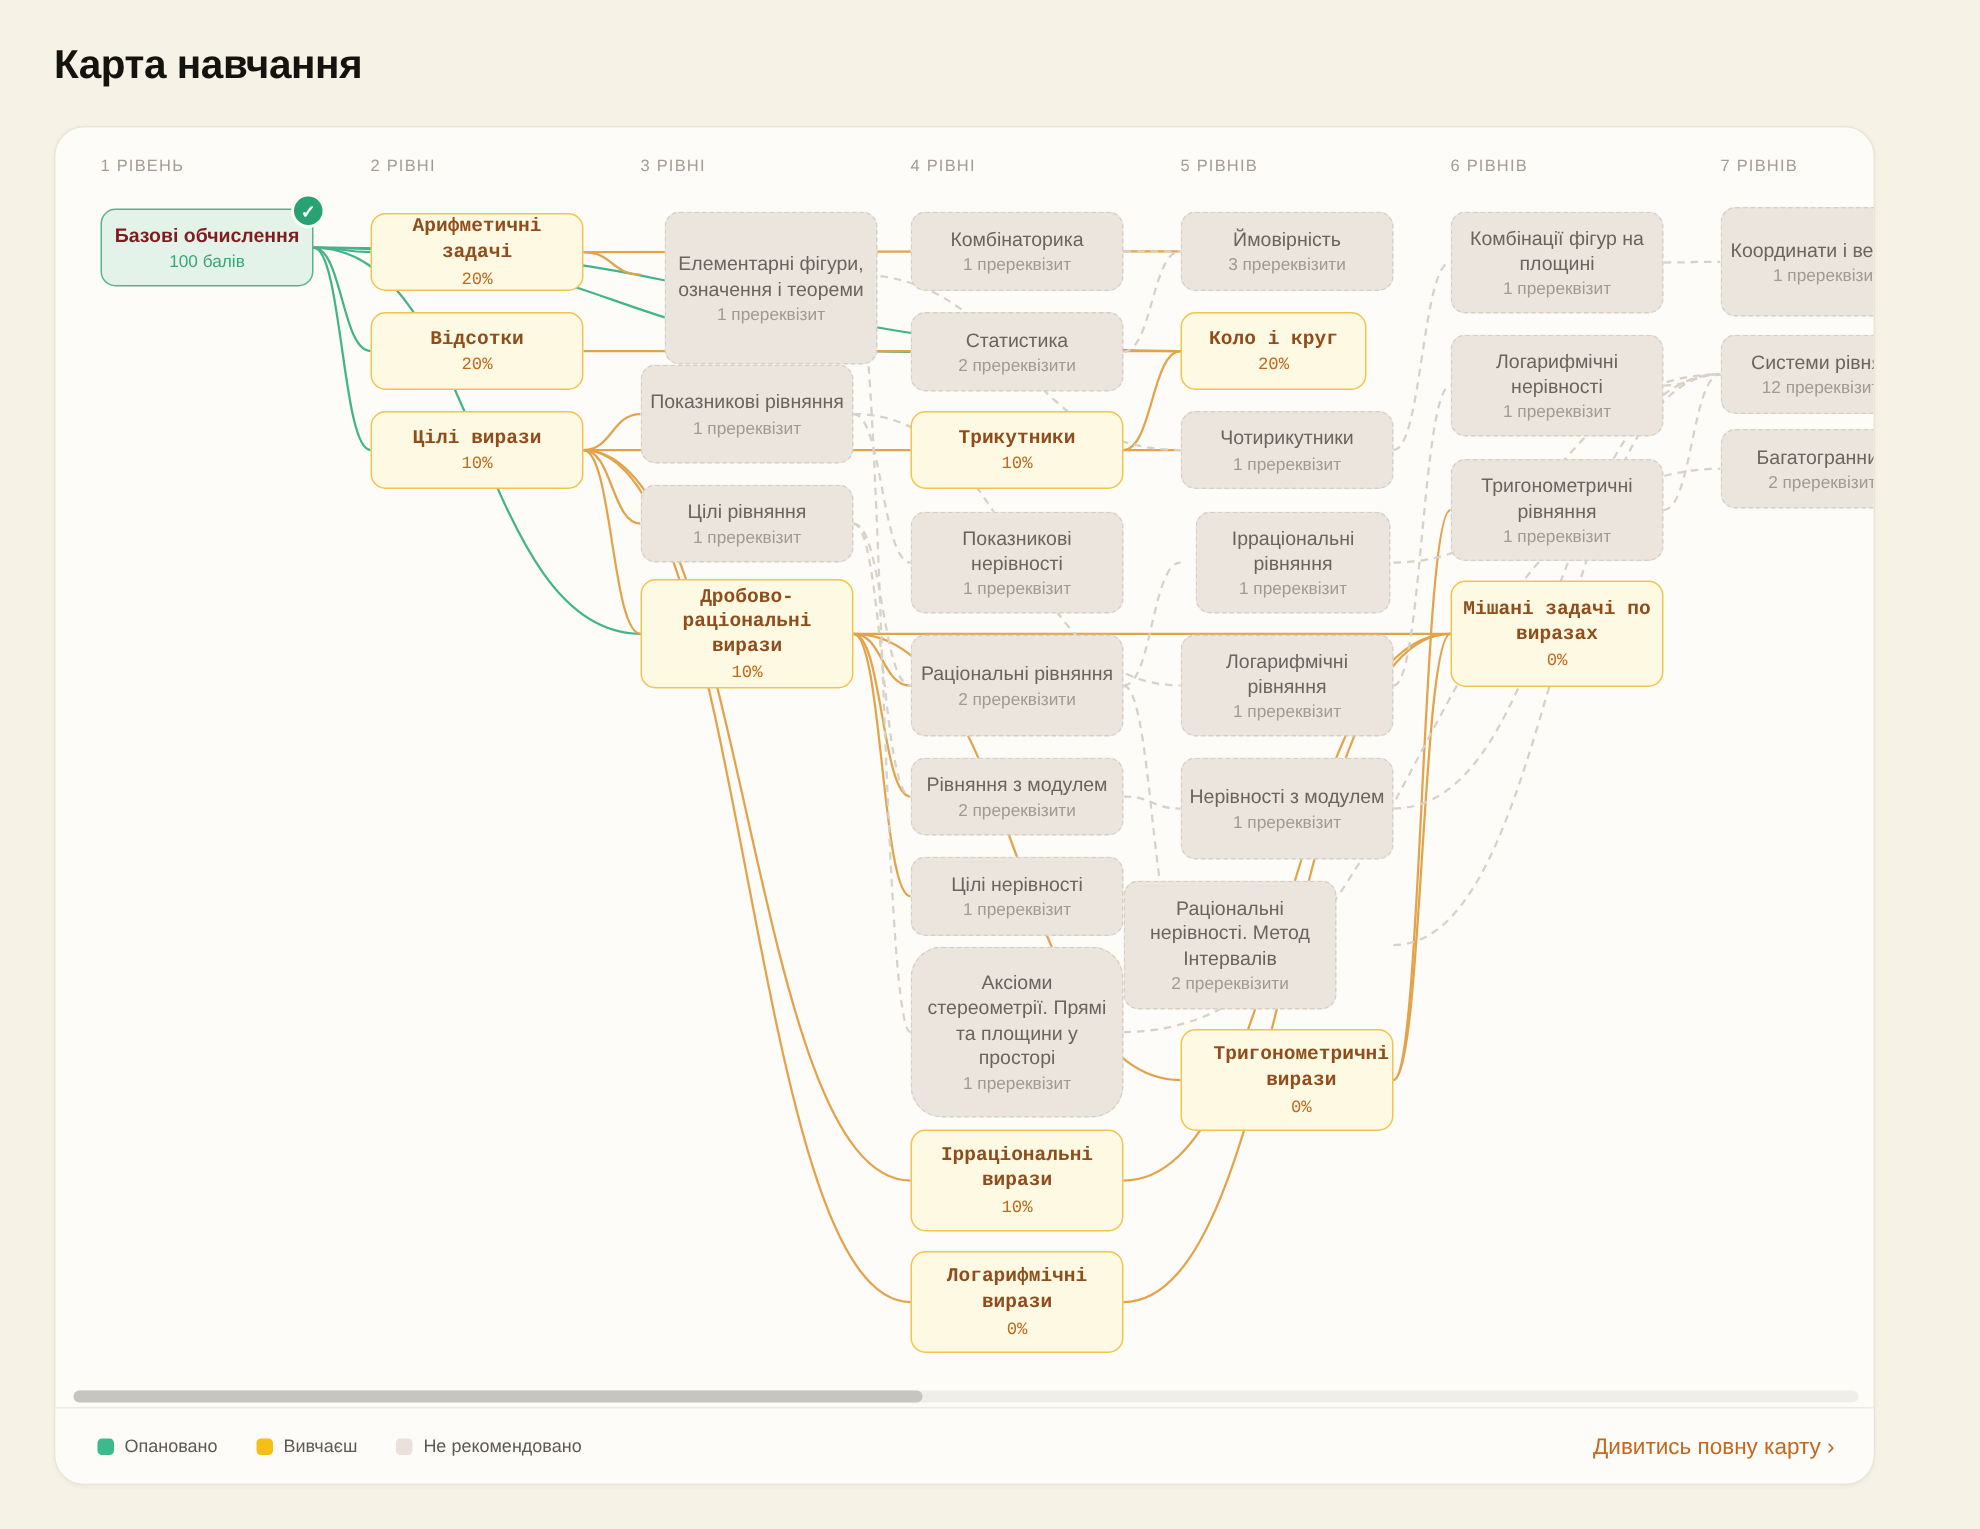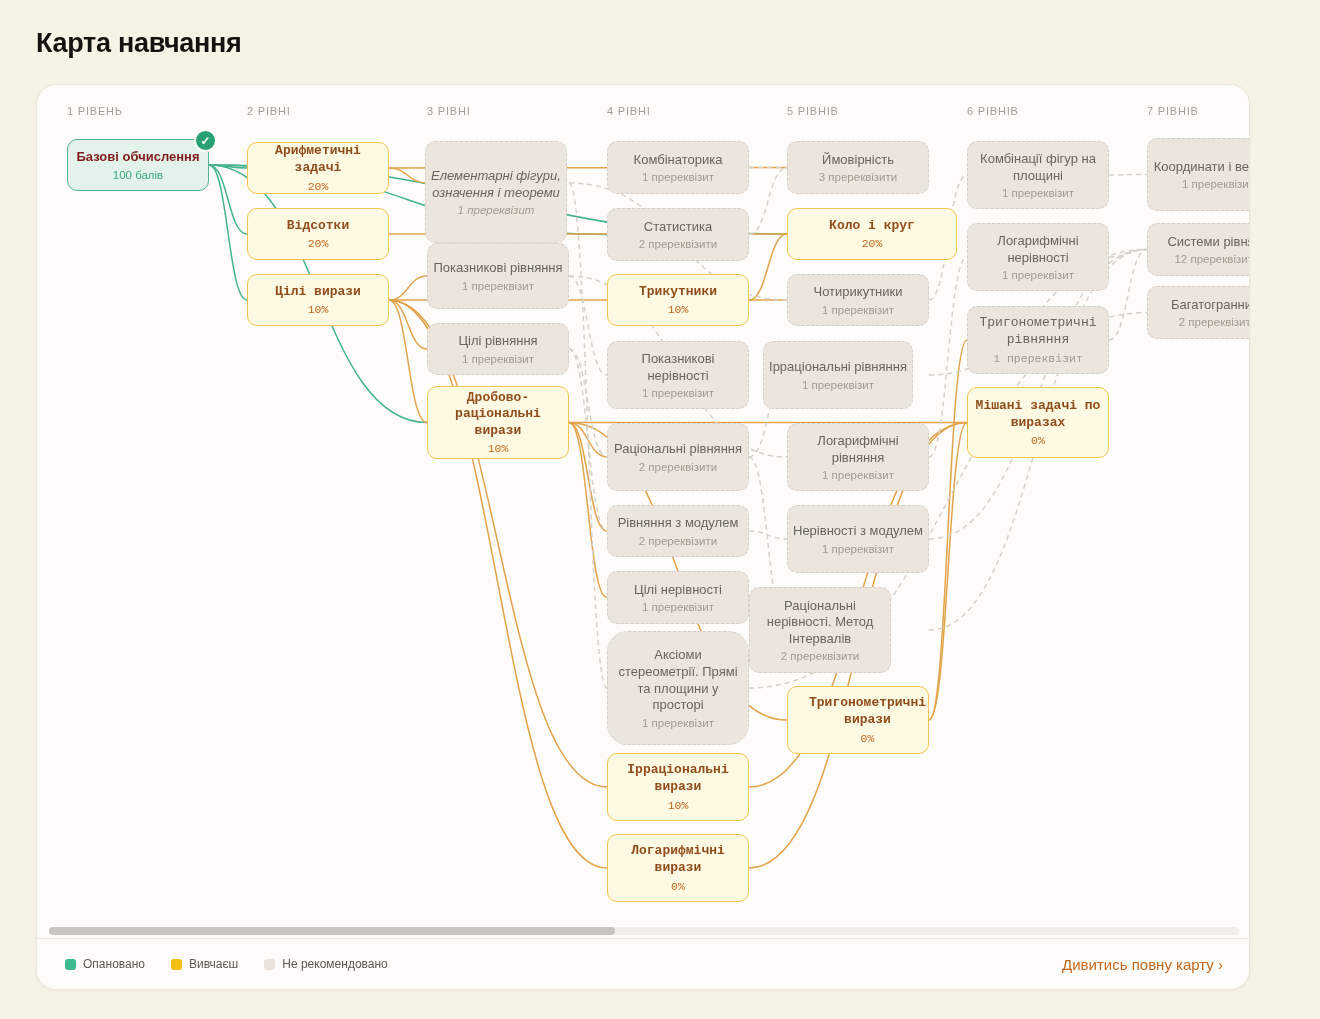"Елементарні фігури, означення і теореми" div.node { font-style: italic -> none; left: 388px -> 406px }
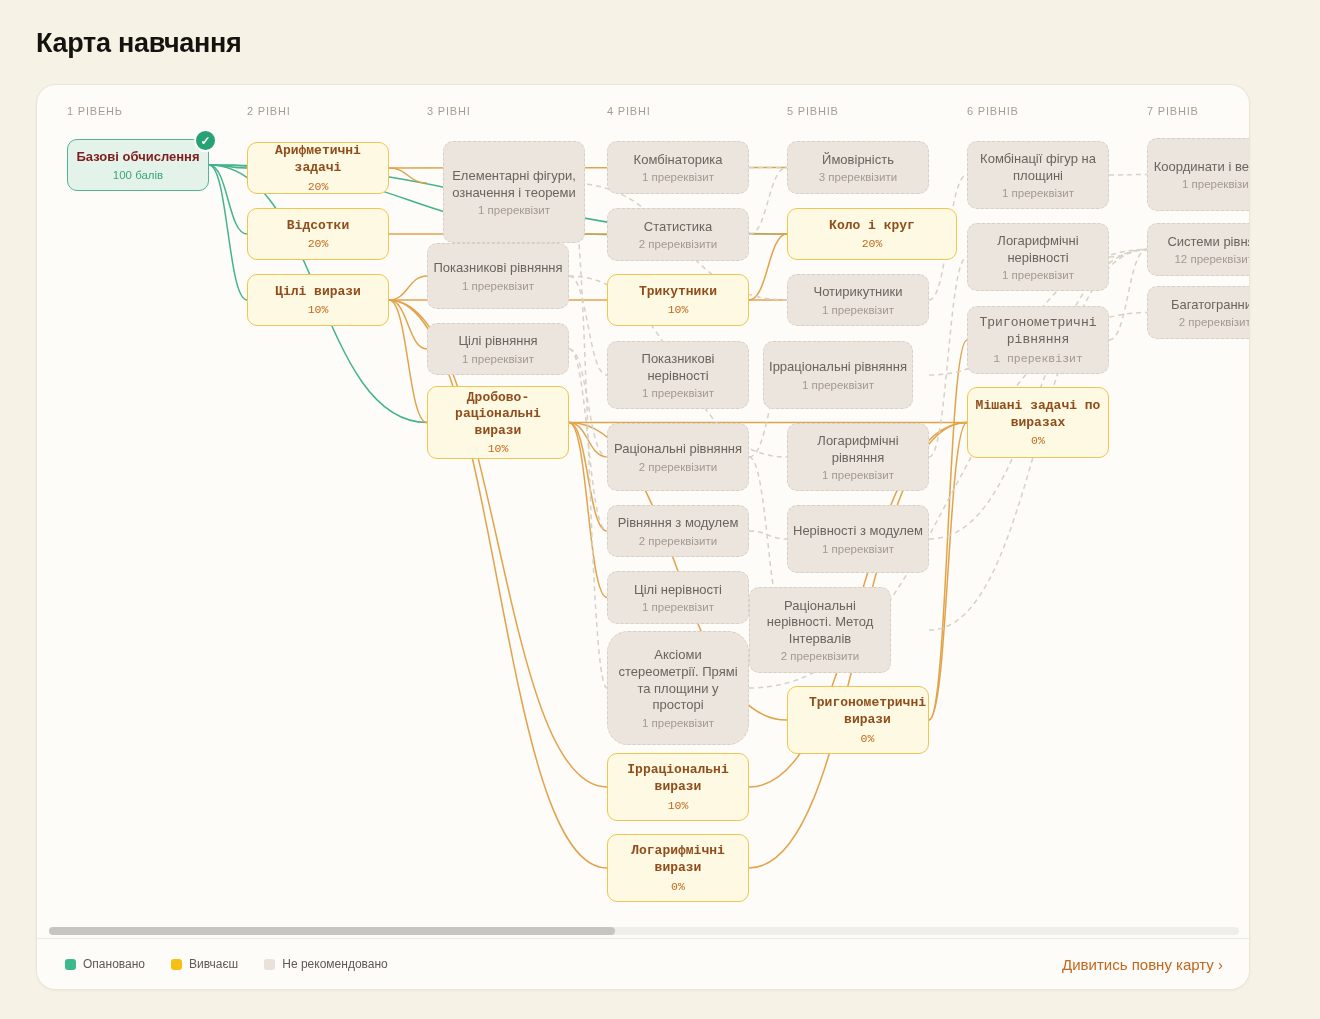"Коло і круг" div.node { width: 170px -> 124px }
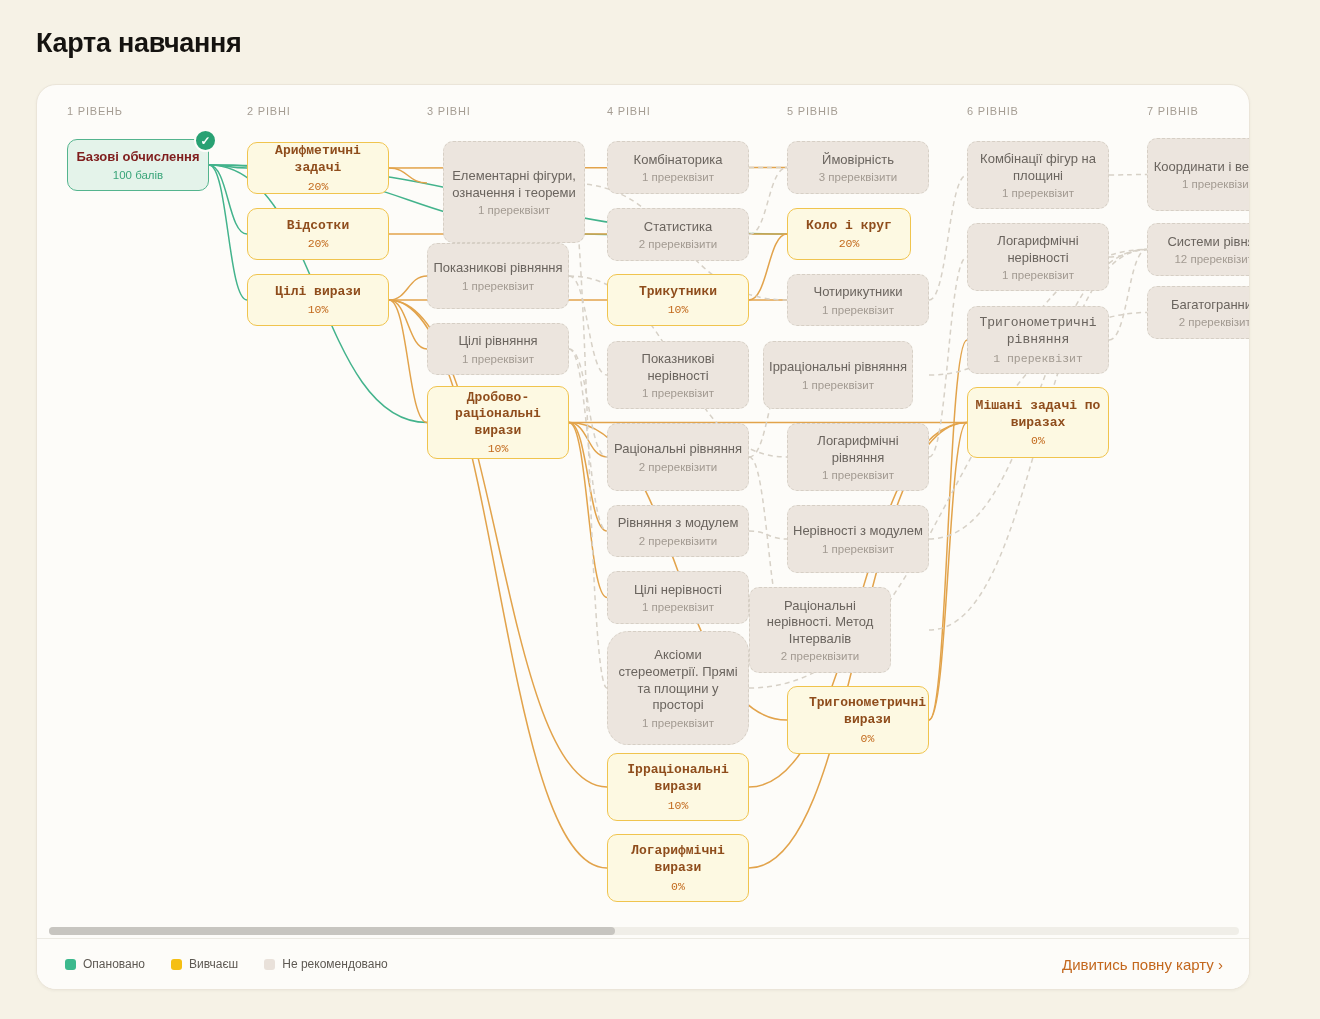"Тригонометричні рівняння" div.node { font-family: Liberation Mono, monospace -> none }
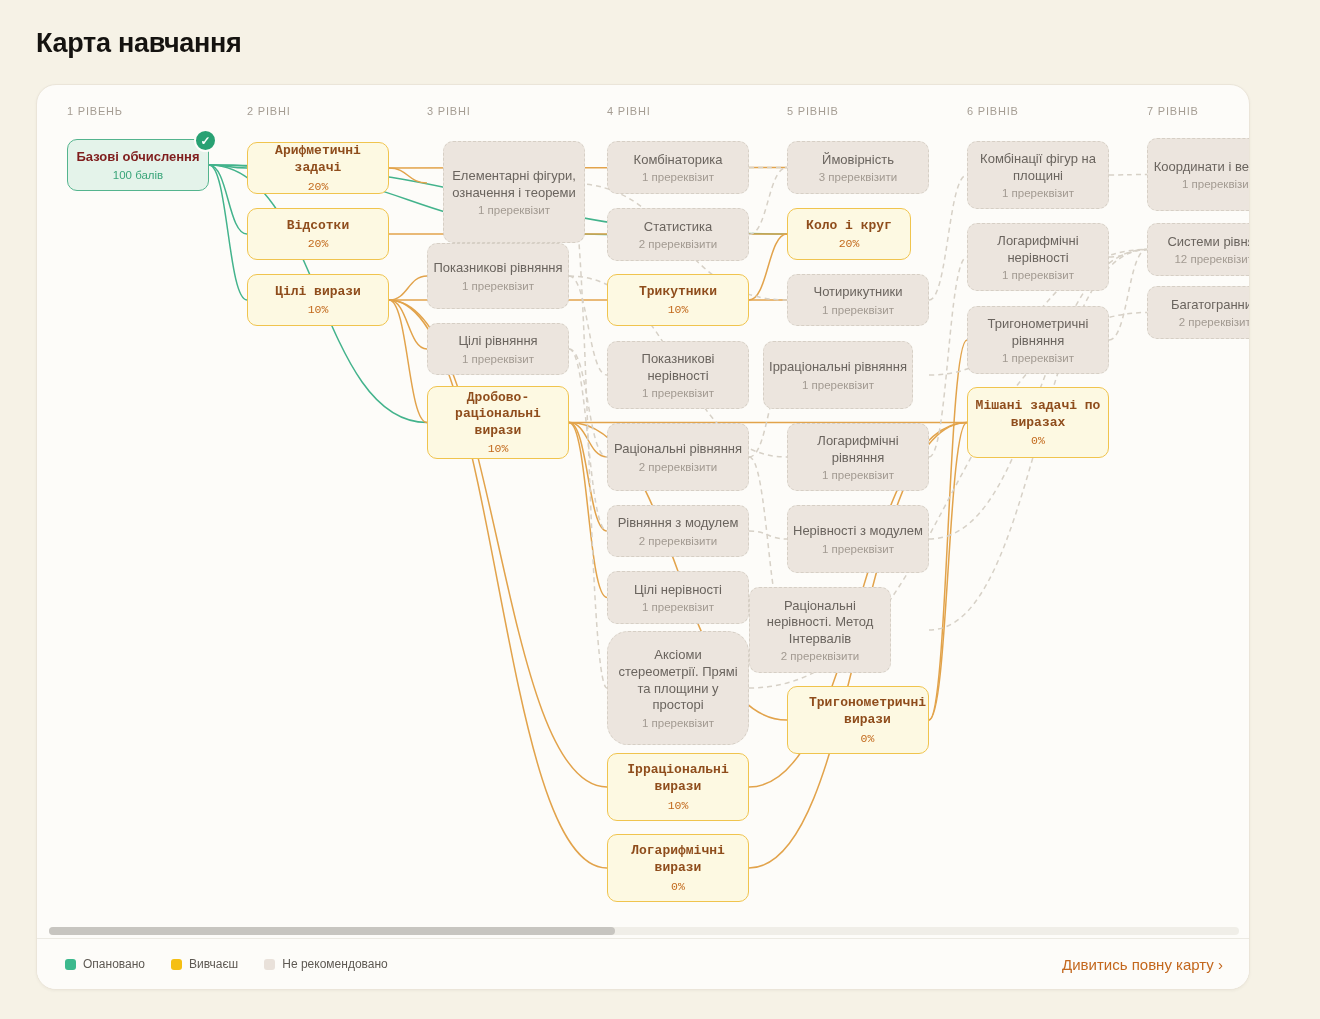"Ірраціональні рівняння" div.node { left: 726px -> 760px; width: 150px -> 130px }
